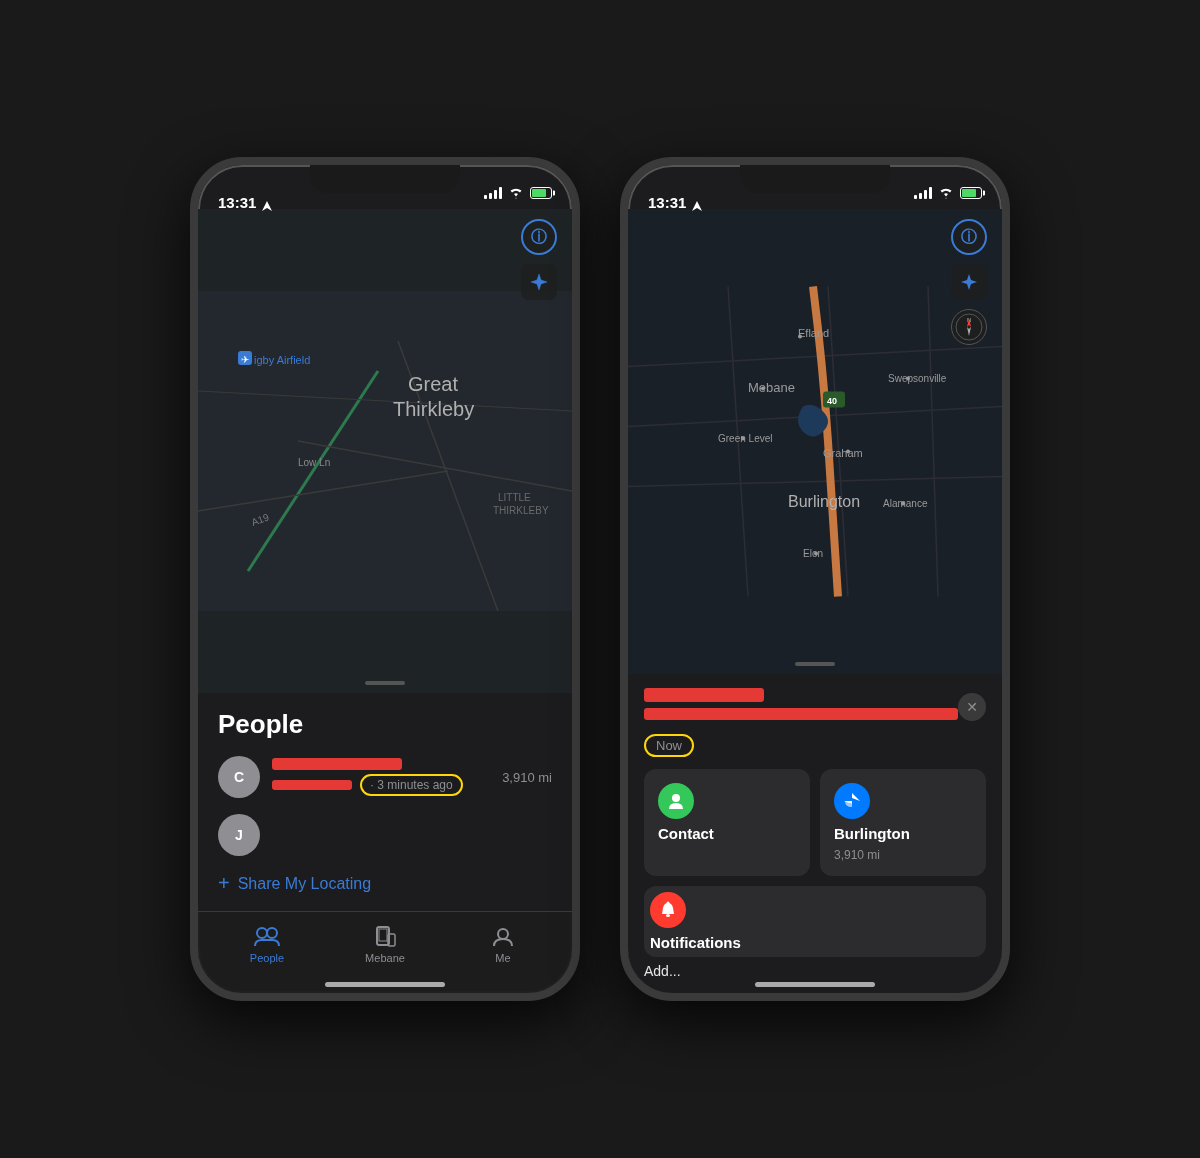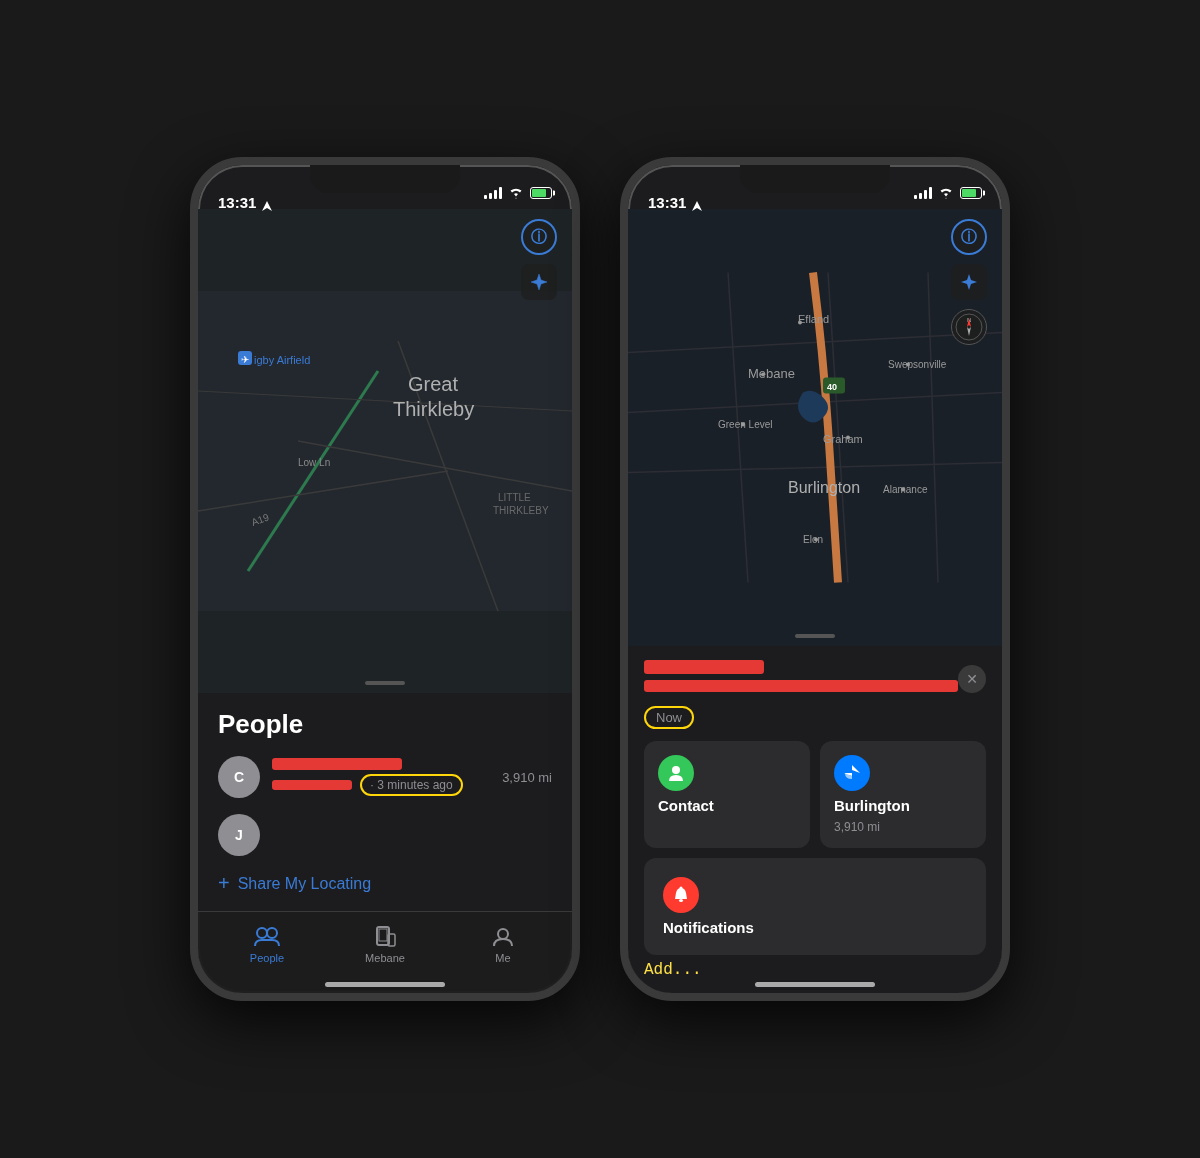"Notifications" .notif-card { padding: 19px -> 6px }
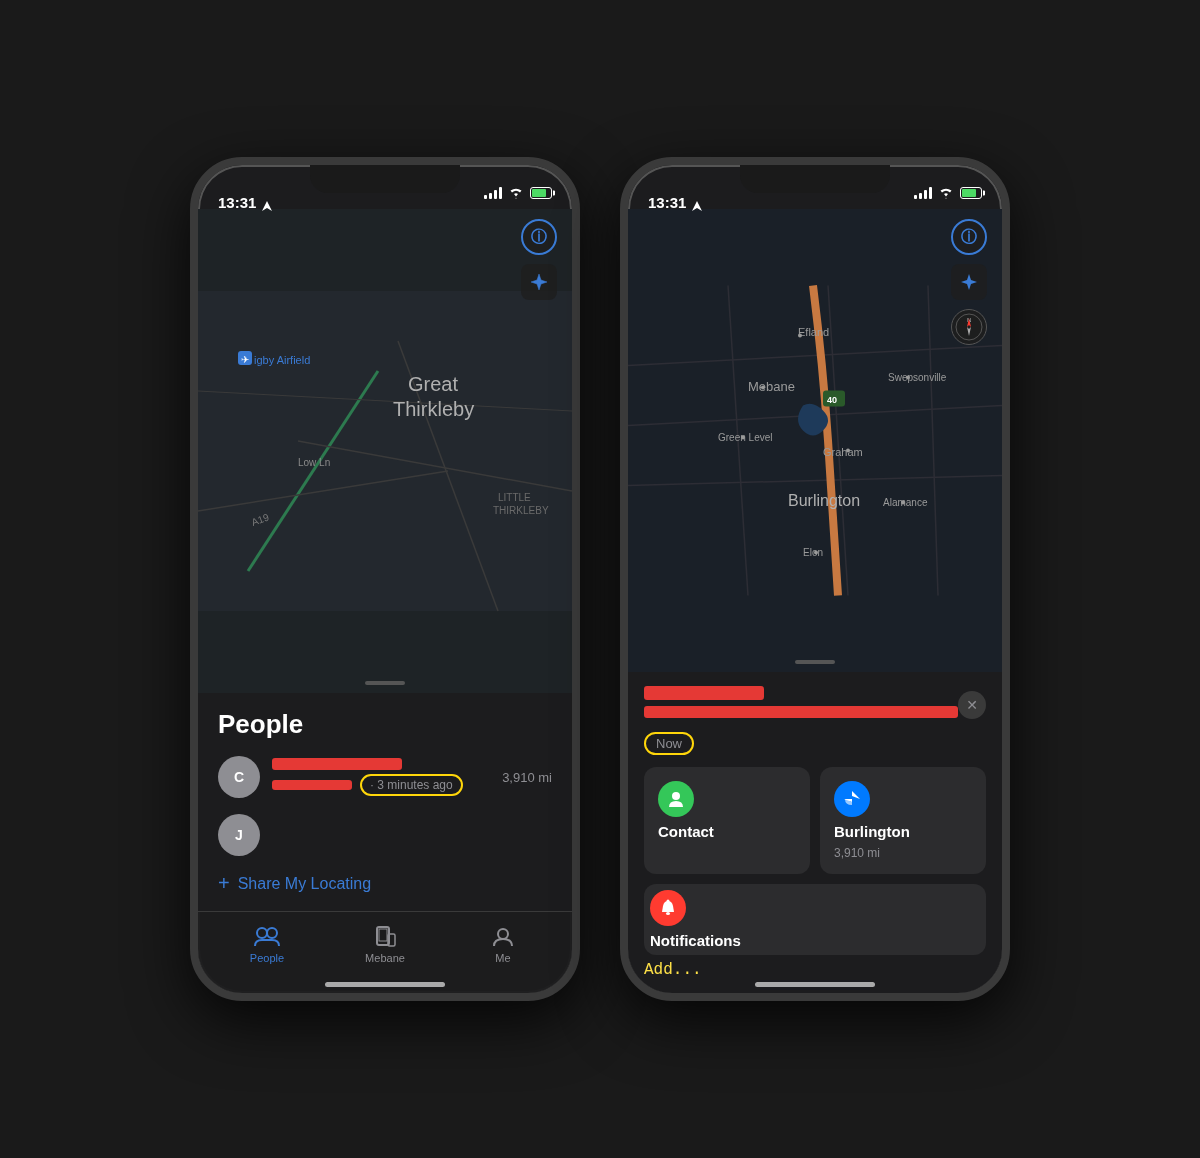"Add..." .add-link { color: #fde047 -> #e5e5e5; font-family: Liberation Mono, monospace -> none; font-size: 16px -> 14px }
